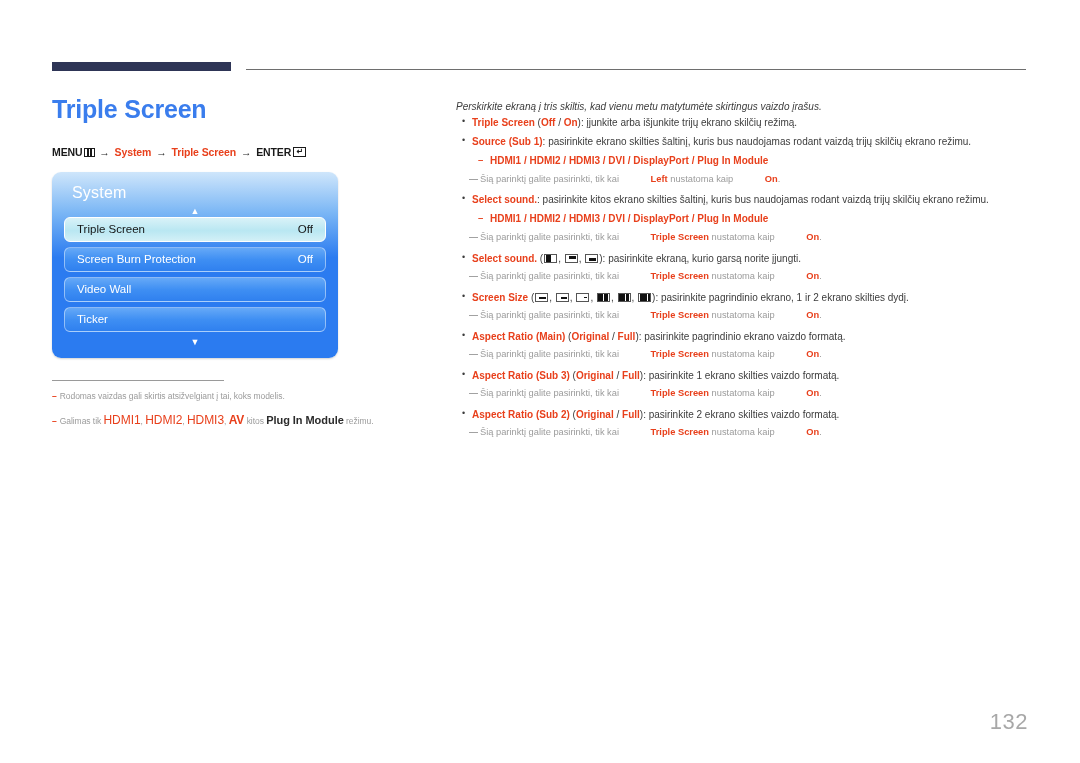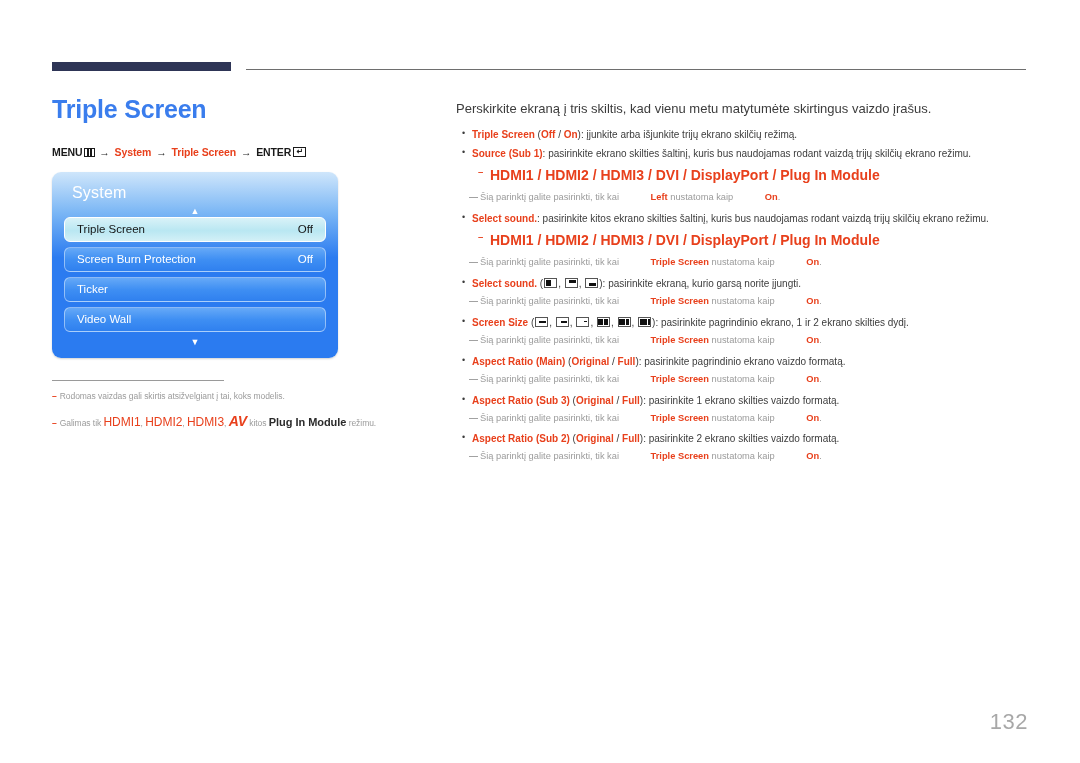"Perskirkite ekraną į tris skiltis," .intro { font-size: 13px -> 10px; font-style: none -> italic; margin-bottom: 8px -> 0 }
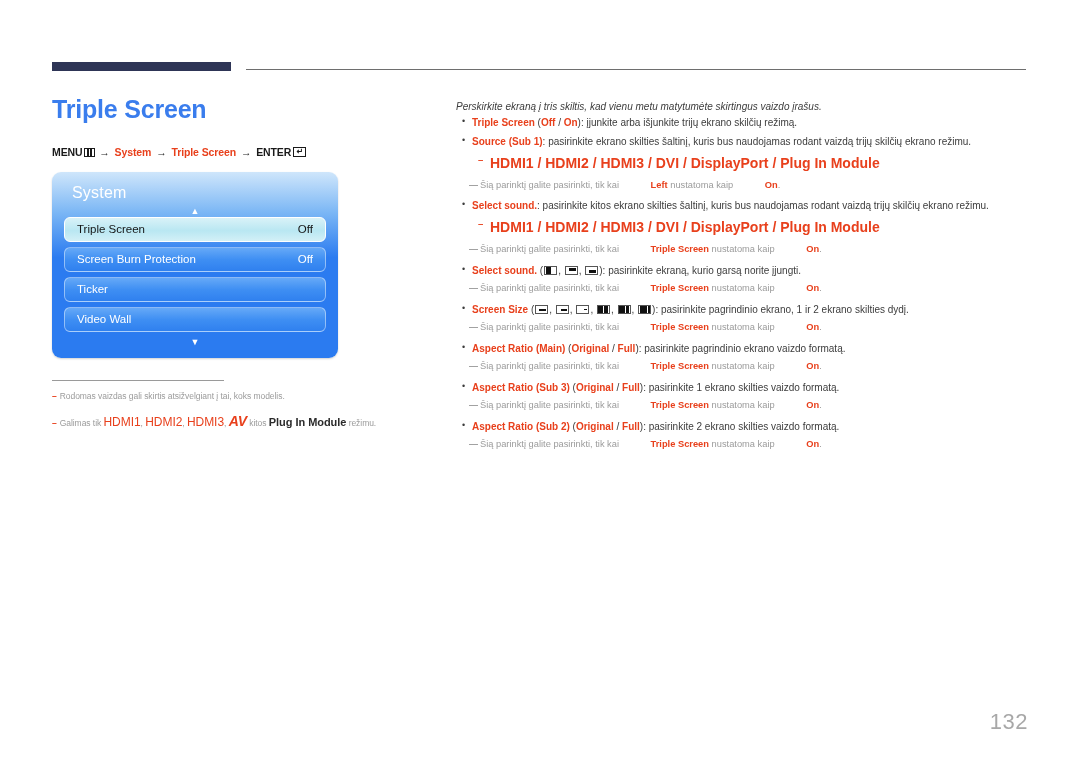"HDMI1 / HDMI2 / HDMI3" .sub-text { font-size: 14px -> 10px }
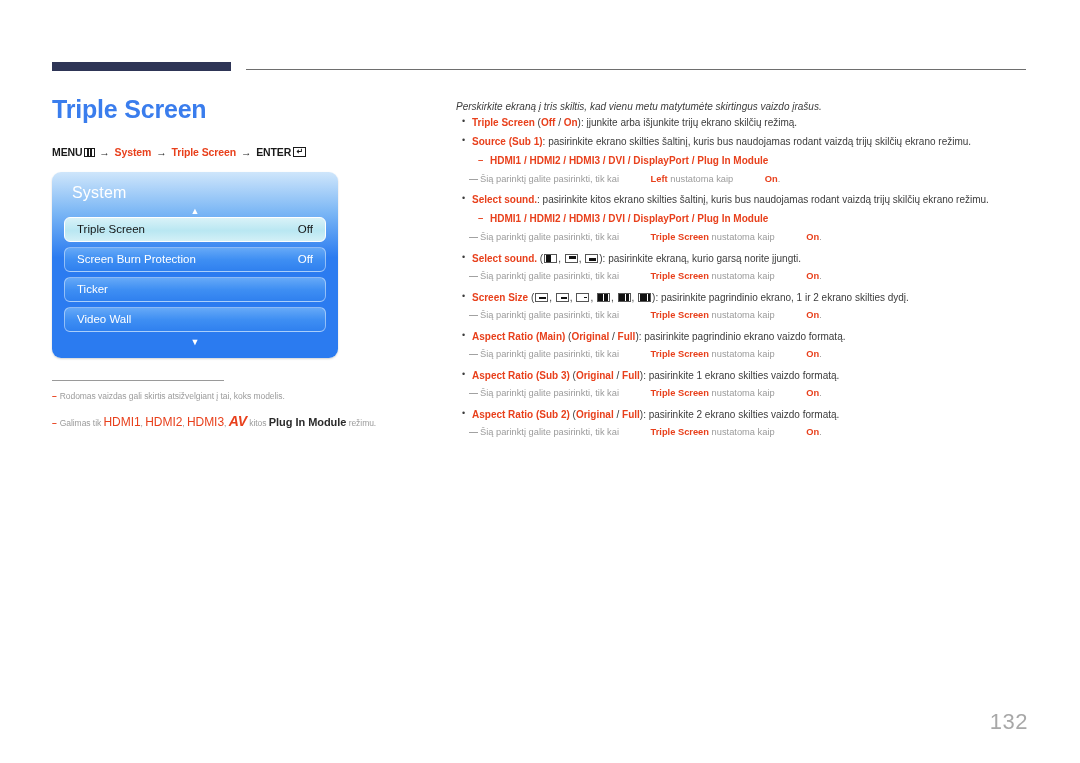"Ticker" div.osd-item { order: before "Video Wall" -> after "Video Wall" }
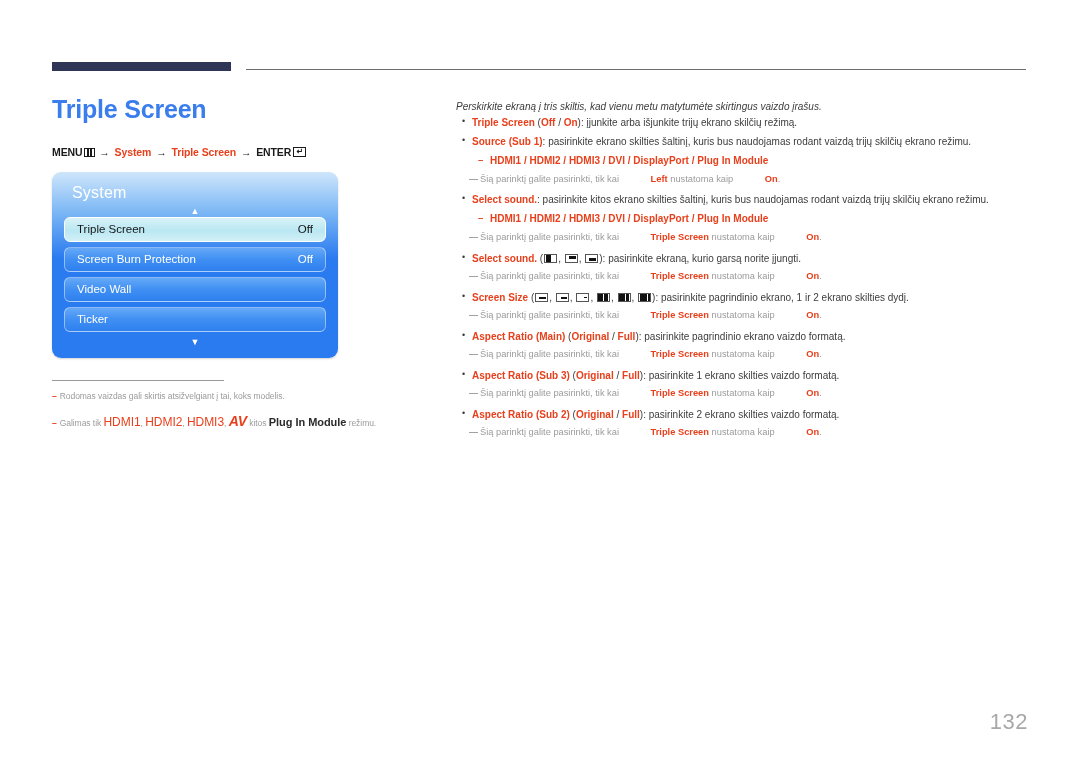"AV" .foot-note .red-b2 { font-size: 14px -> 12px; font-style: italic -> none }
